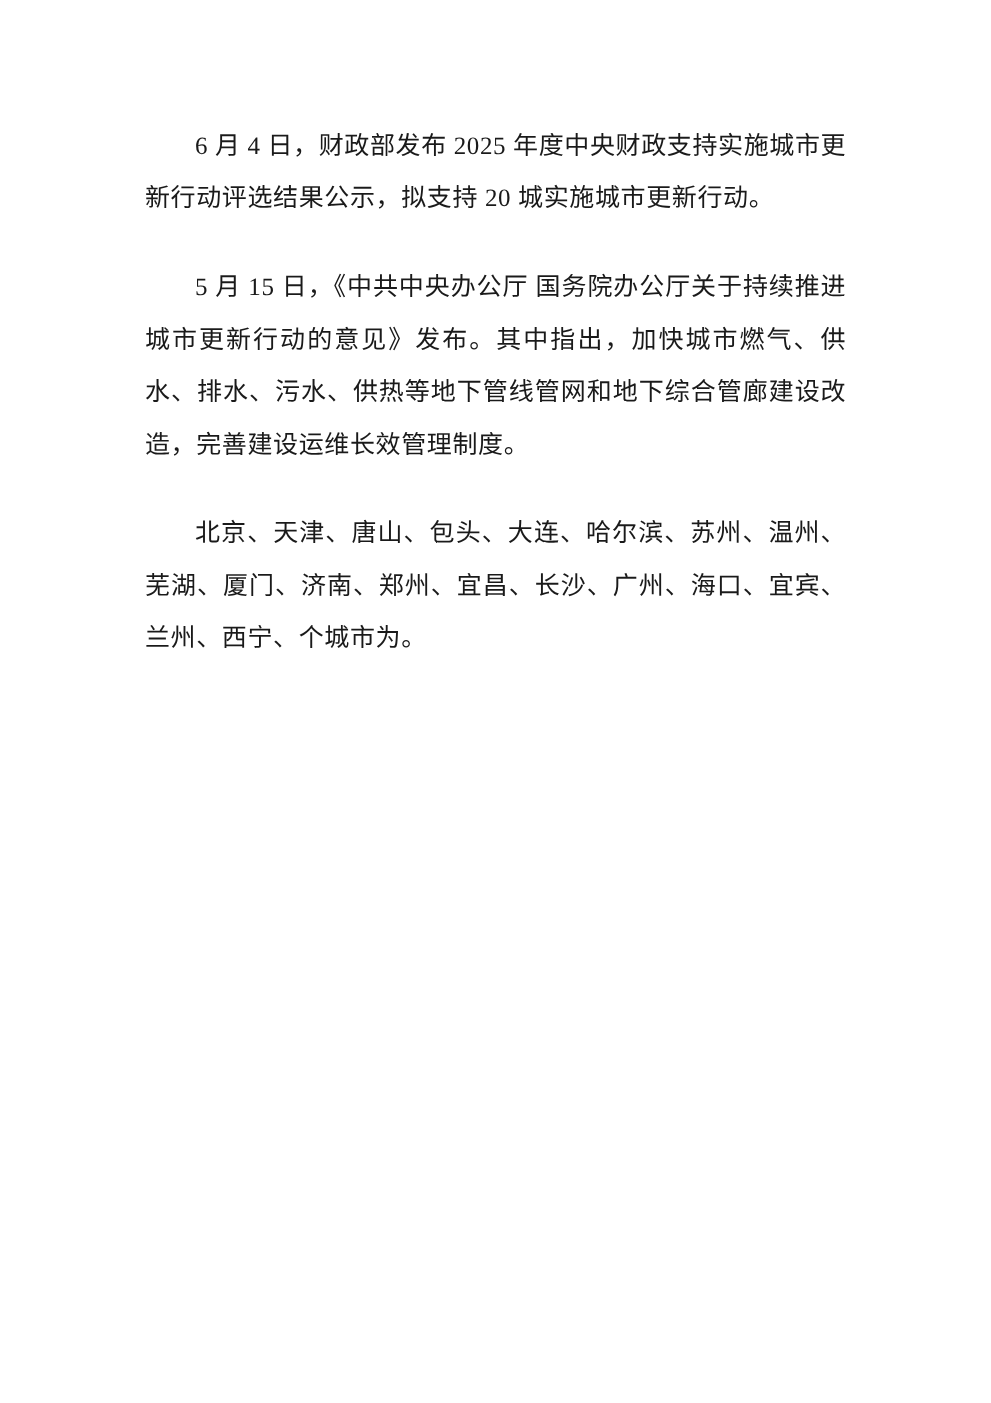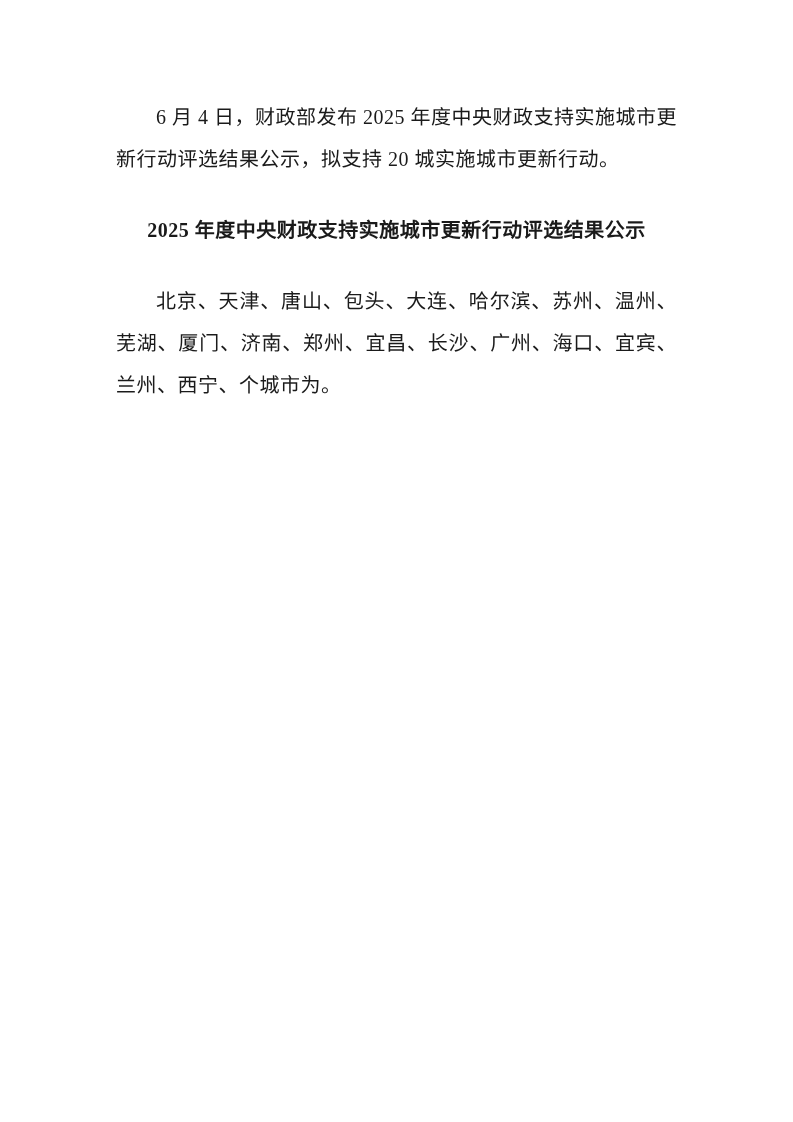"5 月 15 日，《中共中央办公厅" p.para { html: none -> <p>5 月 15 日，《中共中央办公厅 国务院办公厅关于持续推进城市更新行动的意见》发布。其中指出，加快城市燃气、供水、排水、污水、供热等地下管线管网和地下综合管廊建设改造，完善建设运维长效管理制度。</p> }
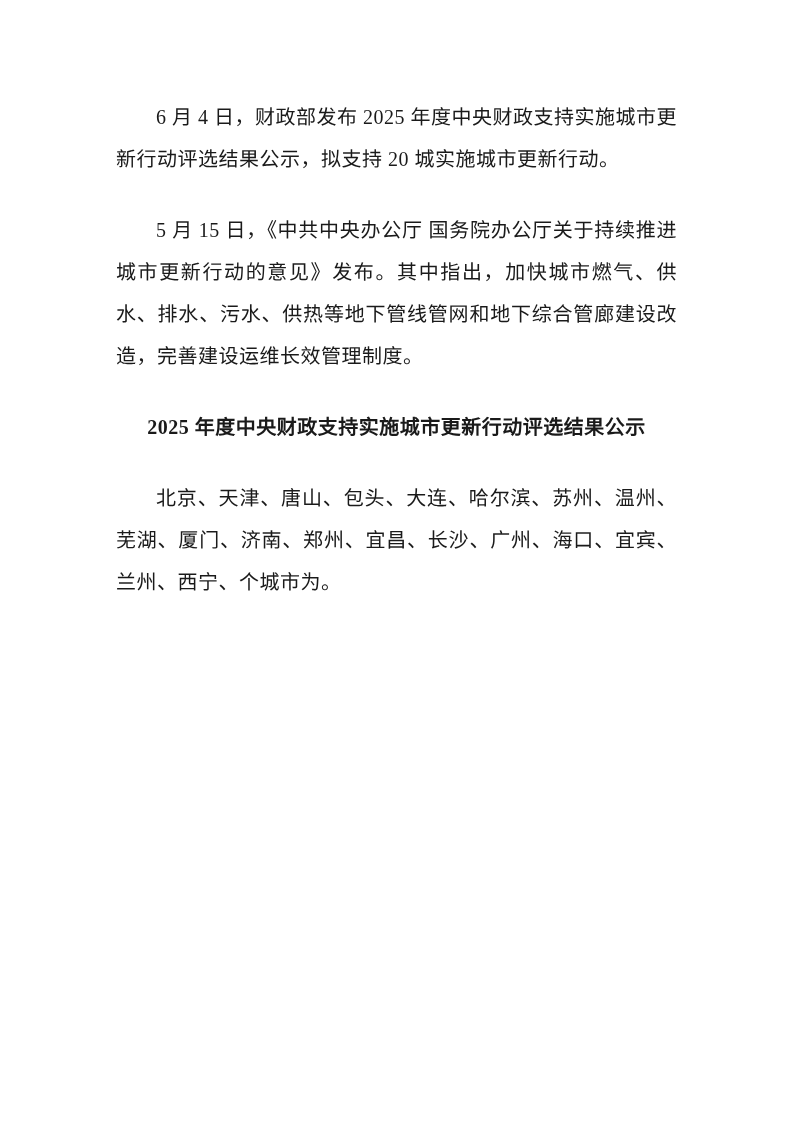"2025 年度中央财政支持实施城市更新行动评选结果公示" h1.doc-heading { html: <h1>2025 年度中央财政支持实施城市更新行动评选结果公示</h1> -> none }
